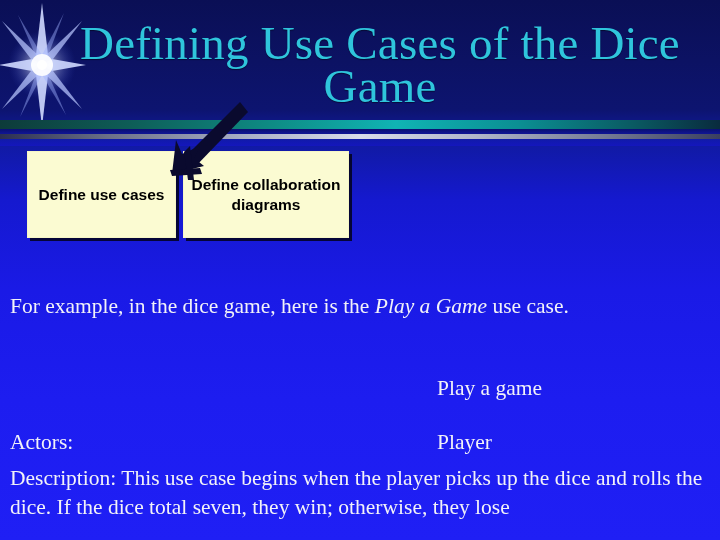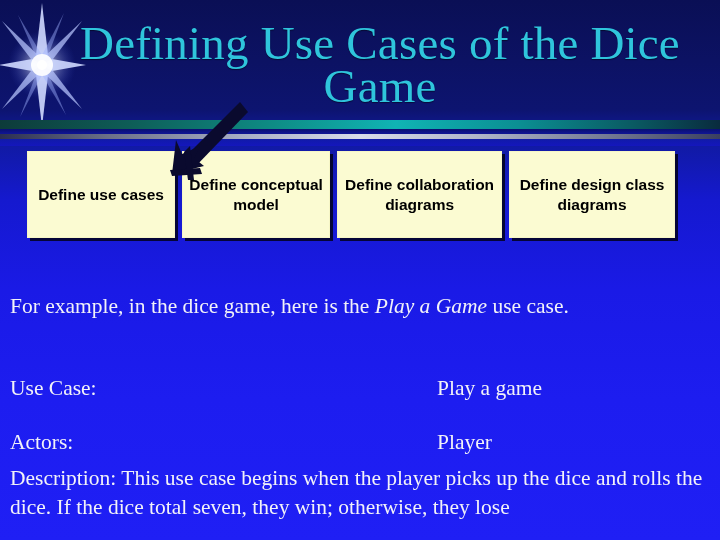"Define conceptual model" div.pbox { html: <div>Define conceptual model</div> -> none }
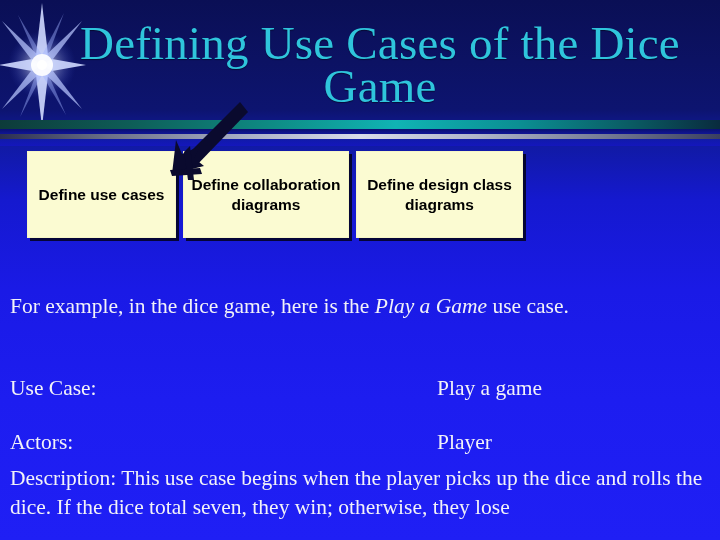"Define design class diagrams" div.pbox { html: <div>Define design class diagrams</div> -> none }
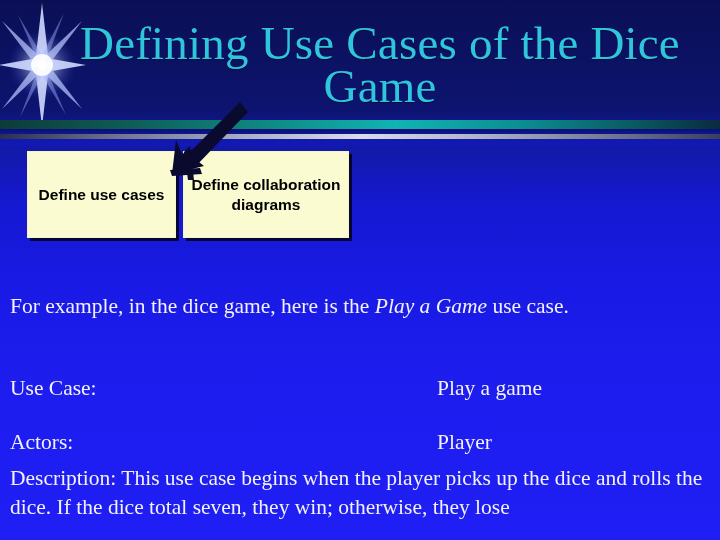"Use Case:" div.body-text { html: <div>Use Case:</div> -> none }
